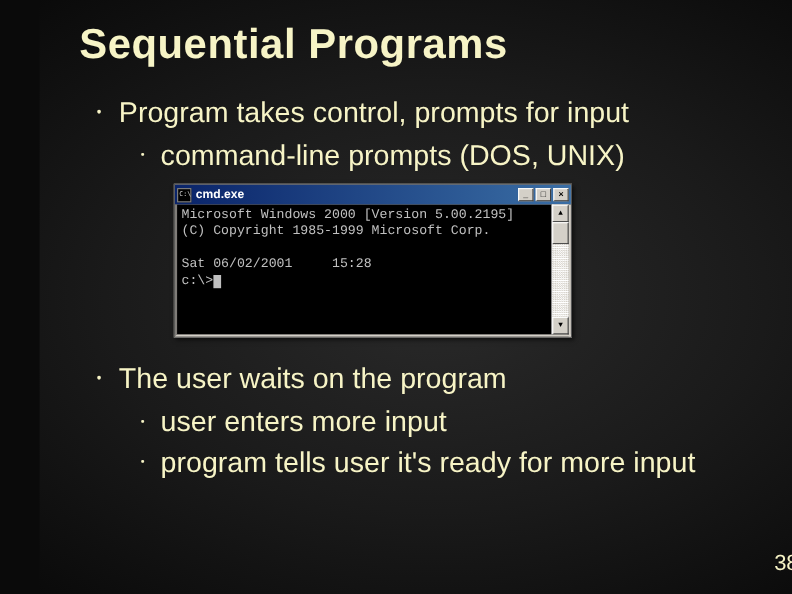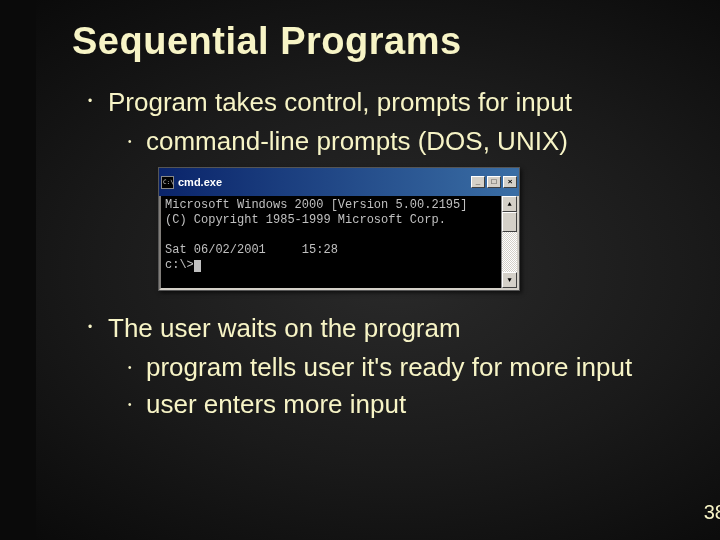"cmd.exe" .tbar { height: 28px -> 18px }
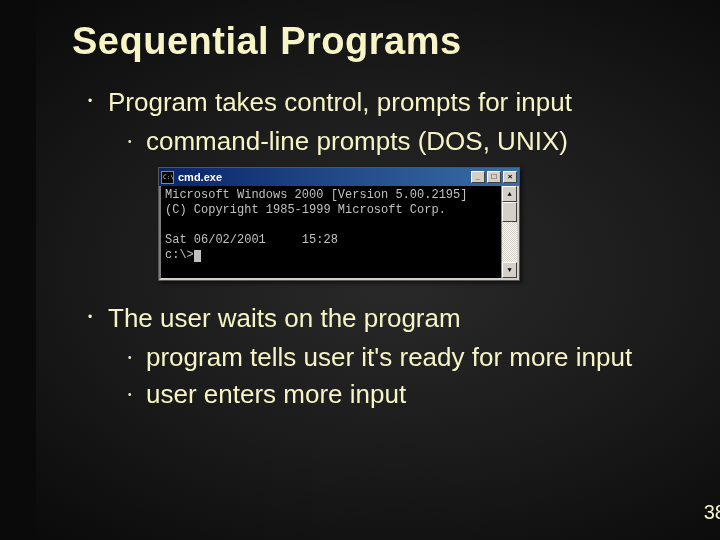"Microsoft Windows 2000 [Version" .term { height: 94px -> 120px }
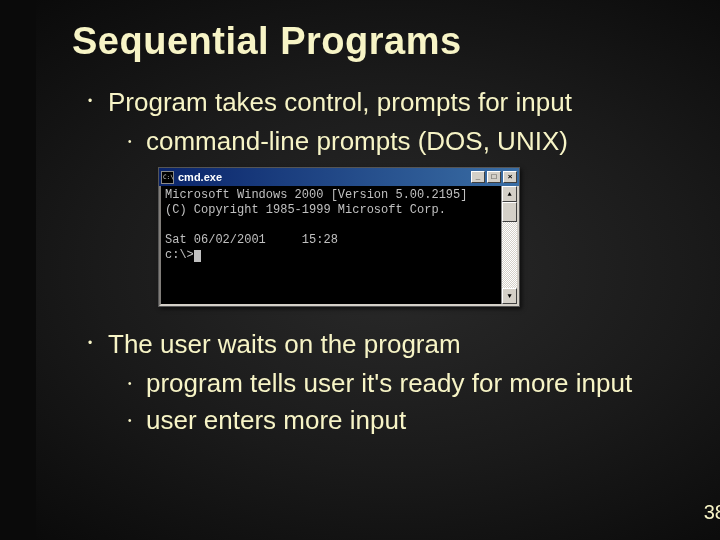"program tells user it's ready" div.l2 { order: before "user enters more input" -> after "user enters more input" }
